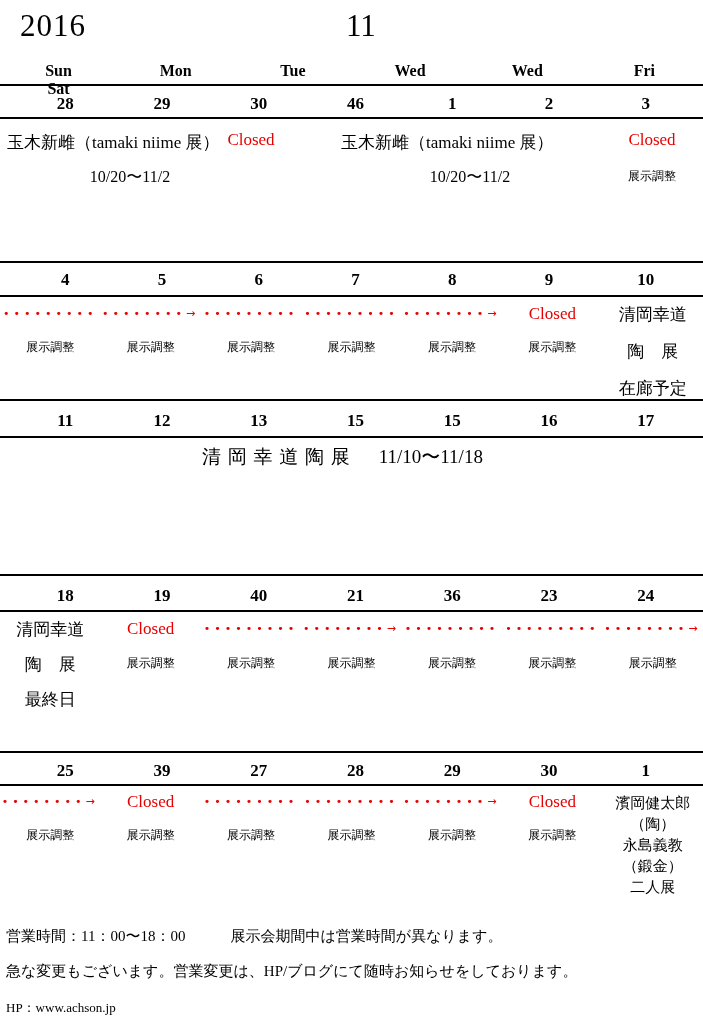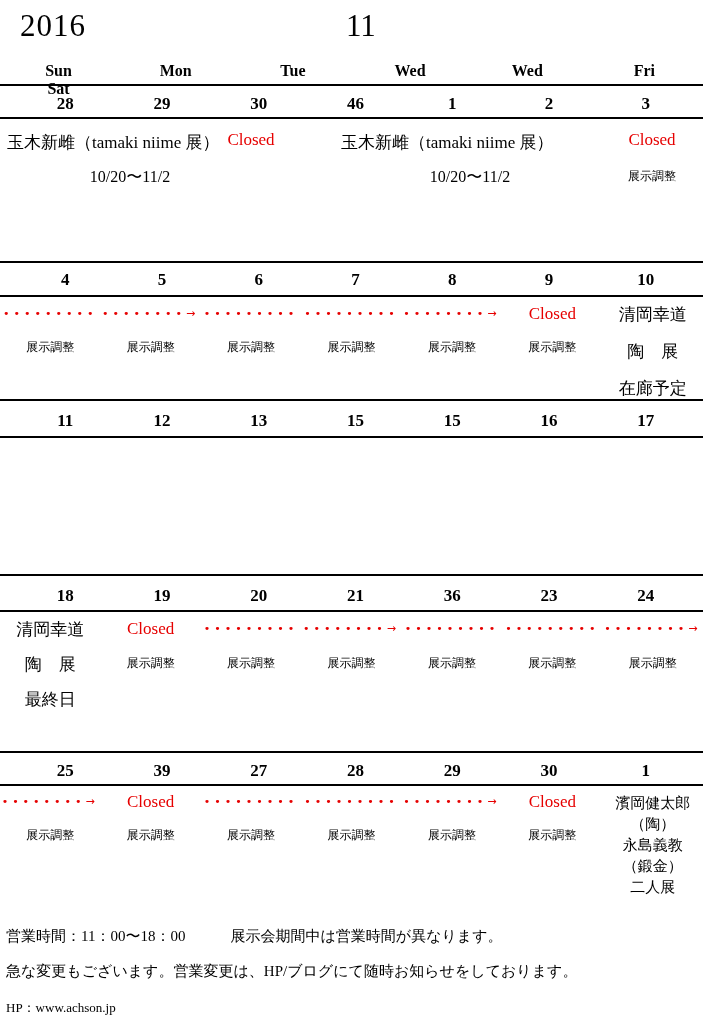"清 岡 幸 道 陶" div.w3row { html: none -> <div> <span>清 岡 幸 道 陶 展</span> <span>11/10〜11/18</span> </div> }
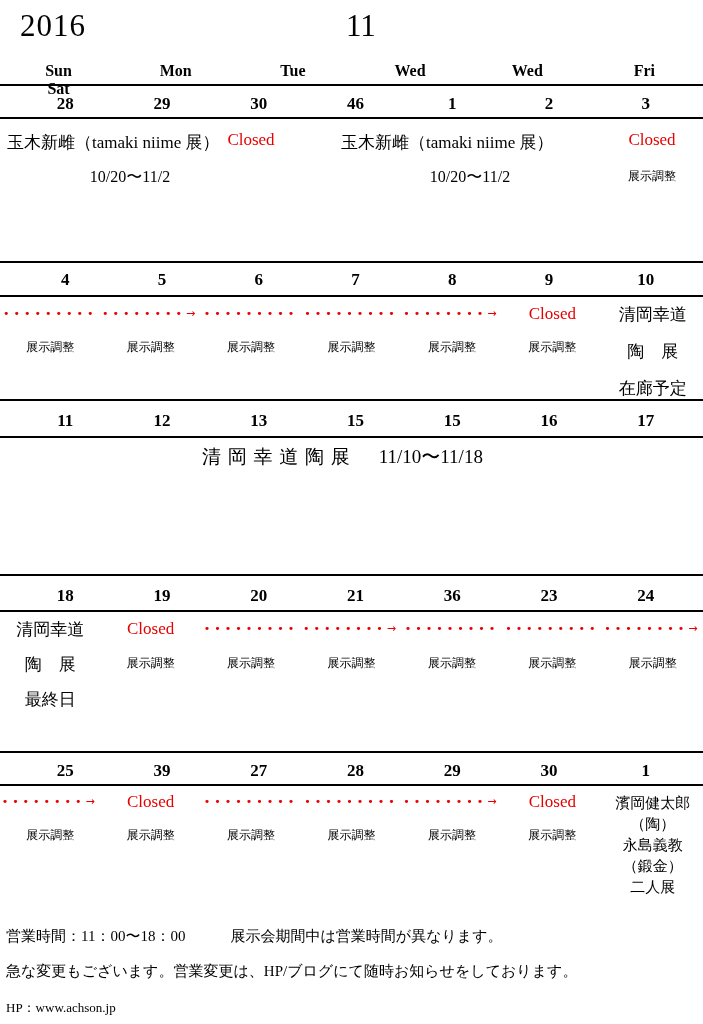"20" div { text: 20 -> 40 }
